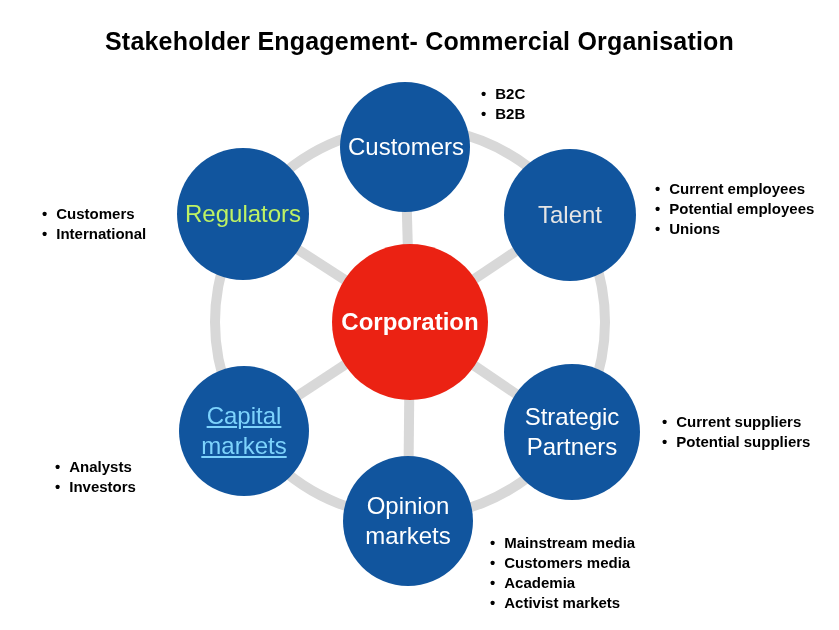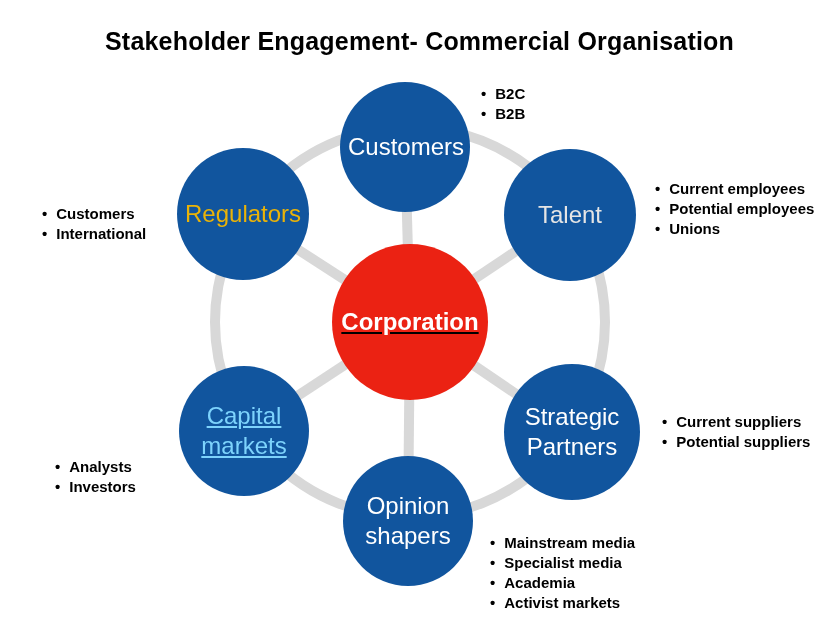"Regulators" span.node-label { color: #eab308 -> #bef264 }
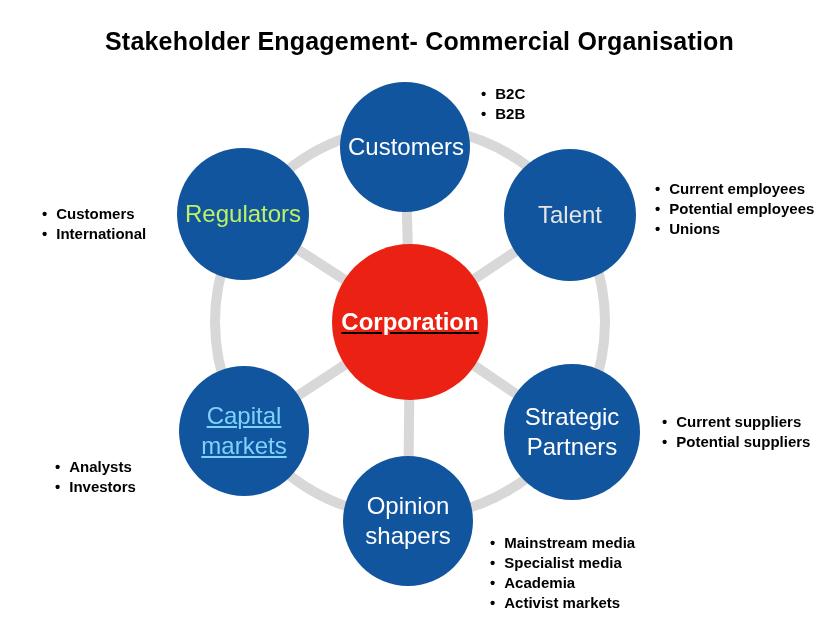"Corporation" div.node { text-decoration: underline -> none }
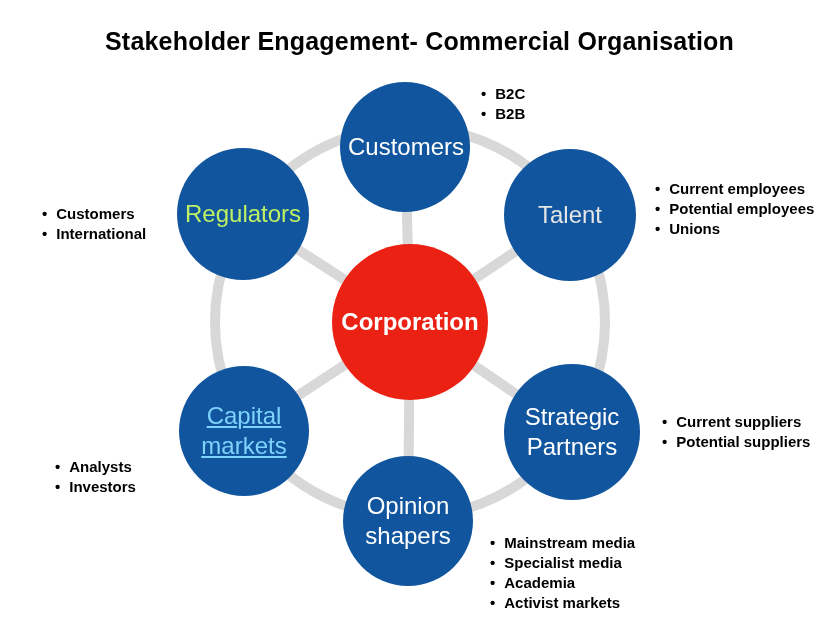"Opinion shapers" span.node-label { text: shapers -> markets }
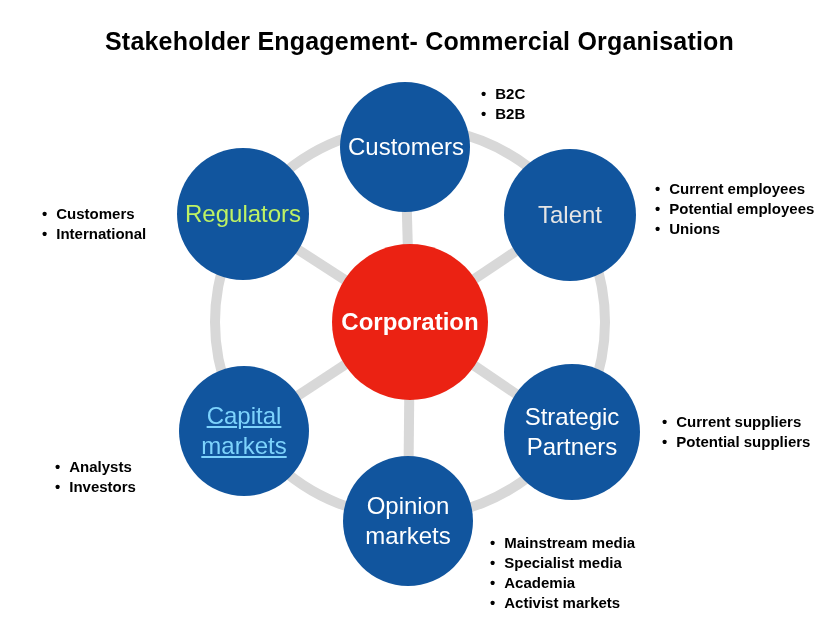"Specialist media" span { text: Specialist -> Customers }
